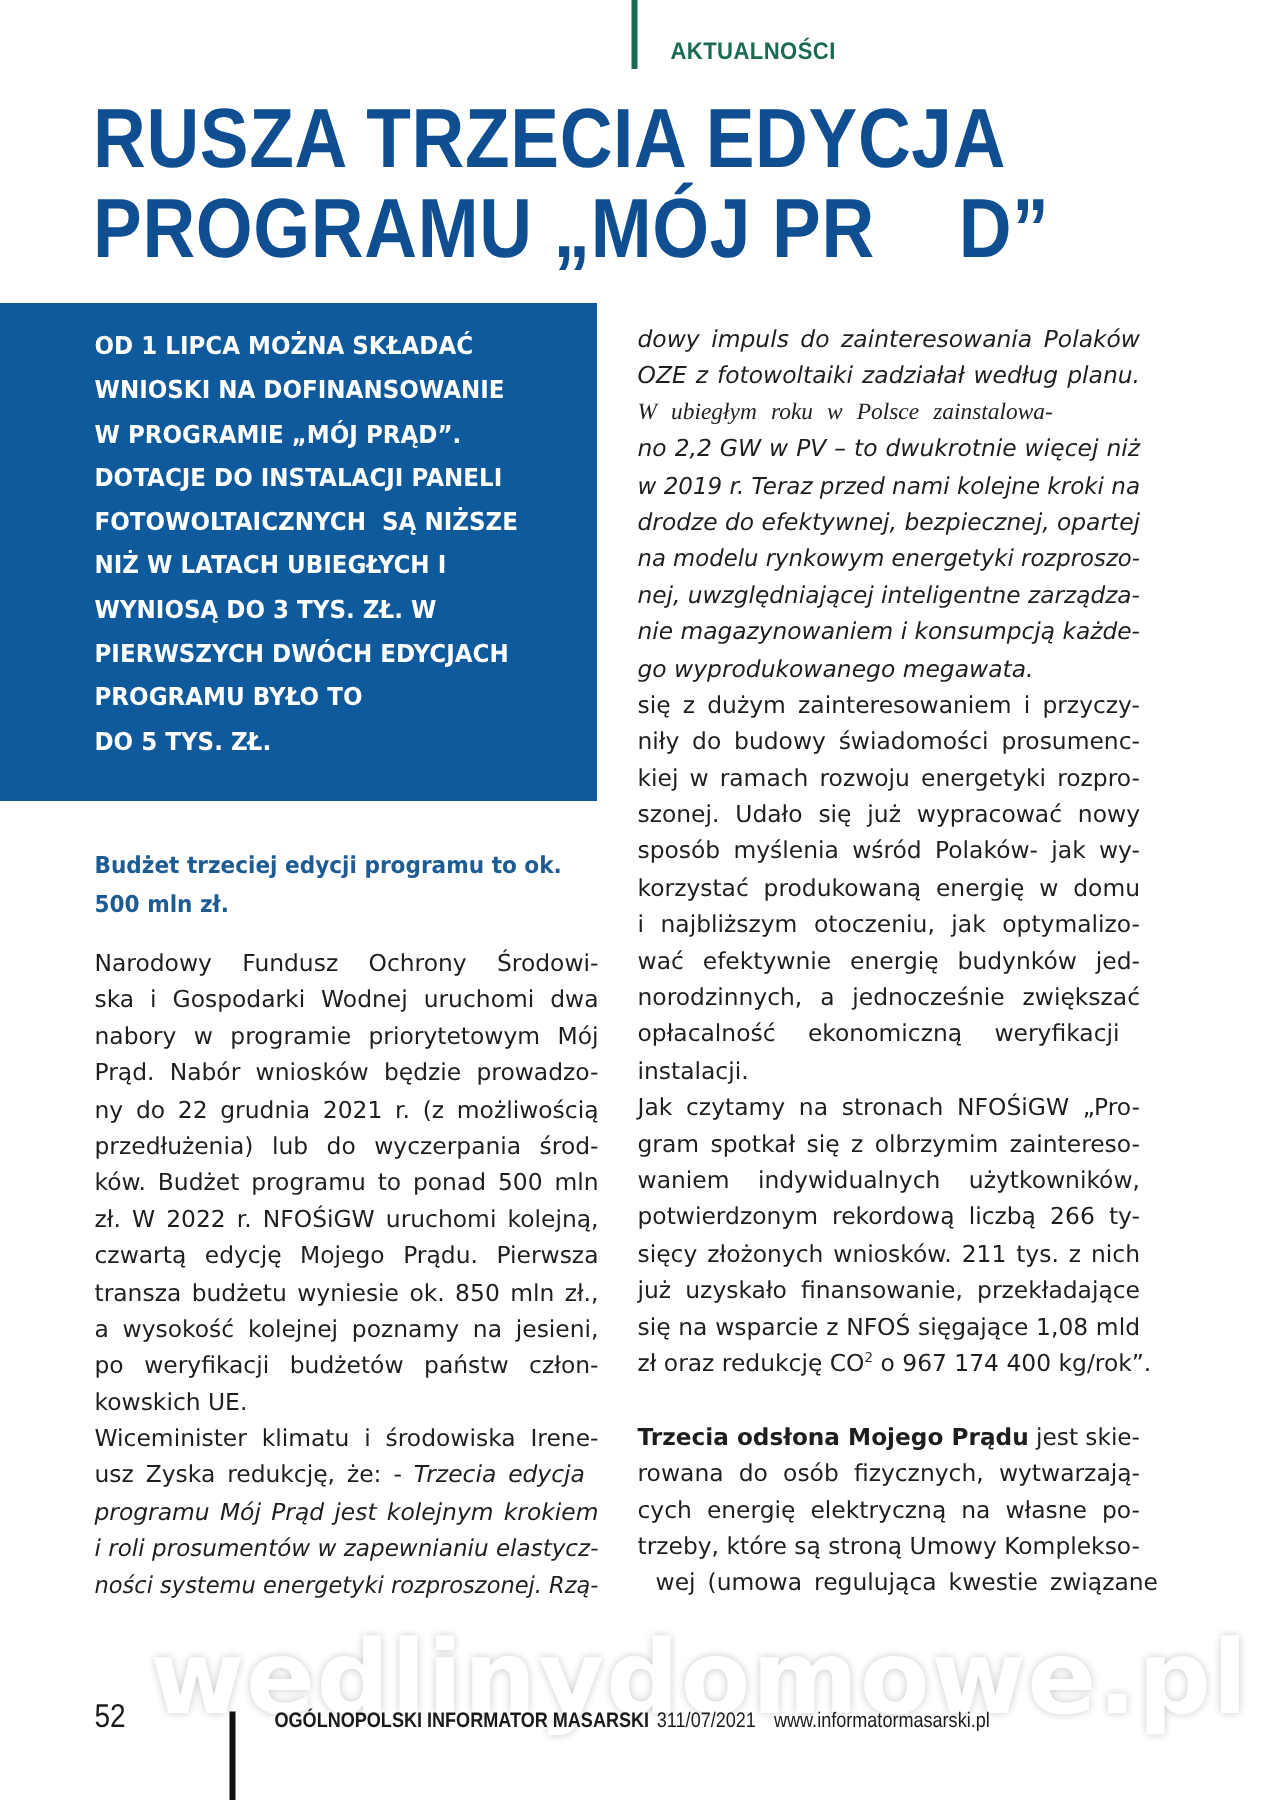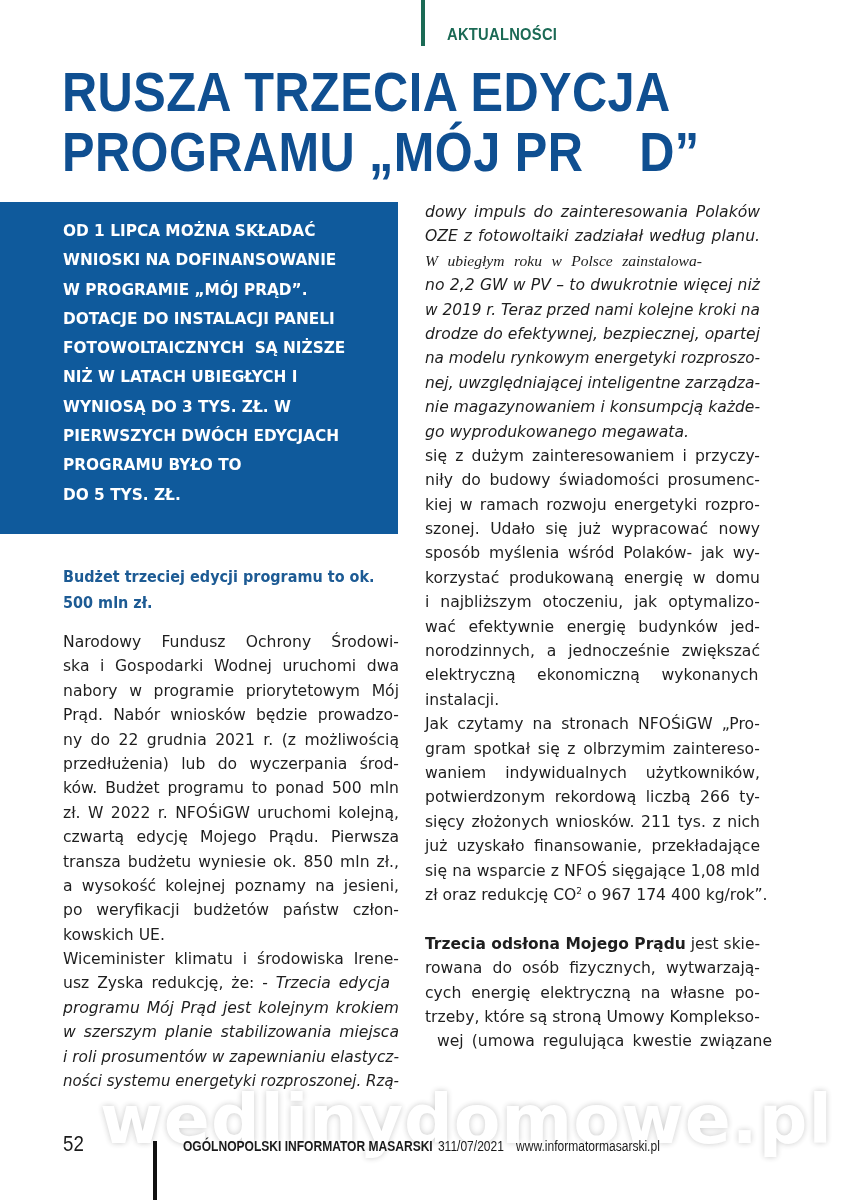"dowy impuls do zainteresowania Polaków" .col-right { top: 200px -> 214px }
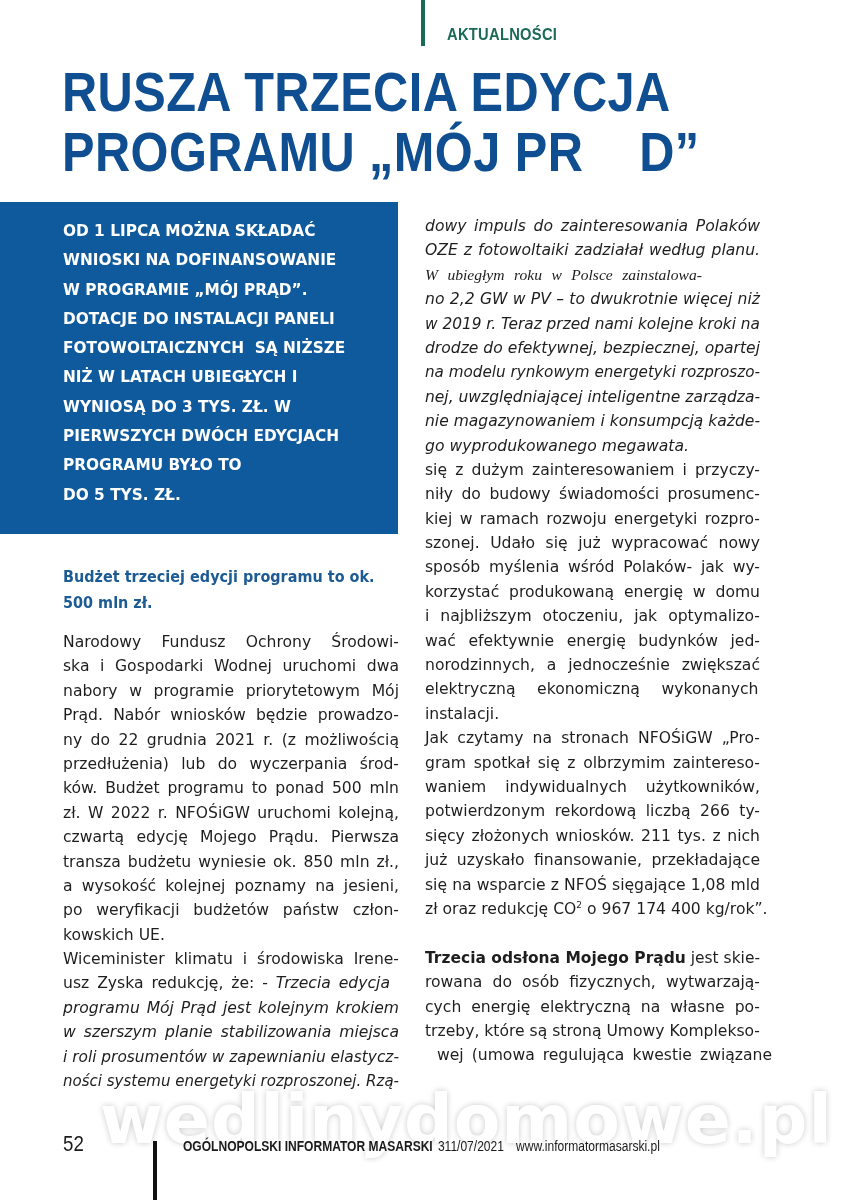"elektryczną ekonomiczną wykonanych" div.ln { text: elektryczną ekonomiczną wykonanych -> opłacalność ekonomiczną weryfikacji }
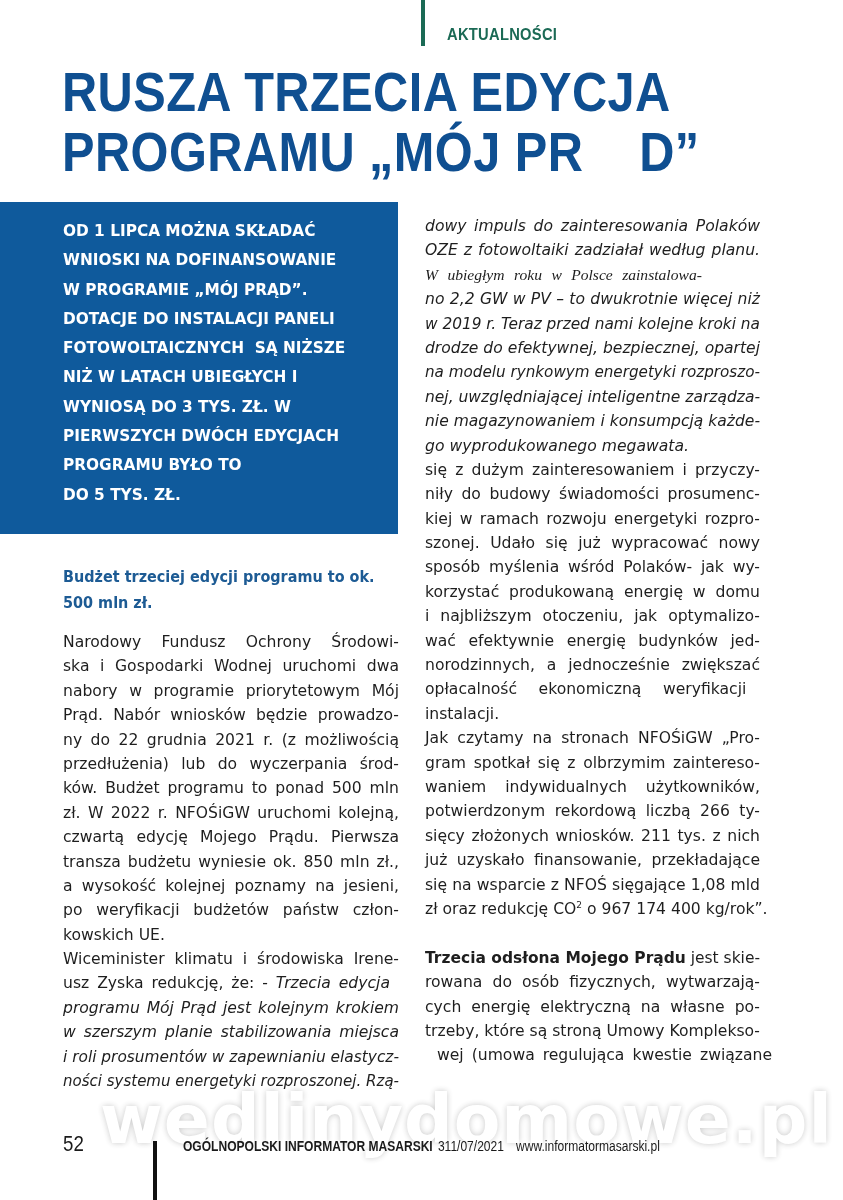"w szerszym planie stabilizowania miejsca" div.ln { html: <div>w szerszym planie stabilizowania miejsca</div> -> none }
